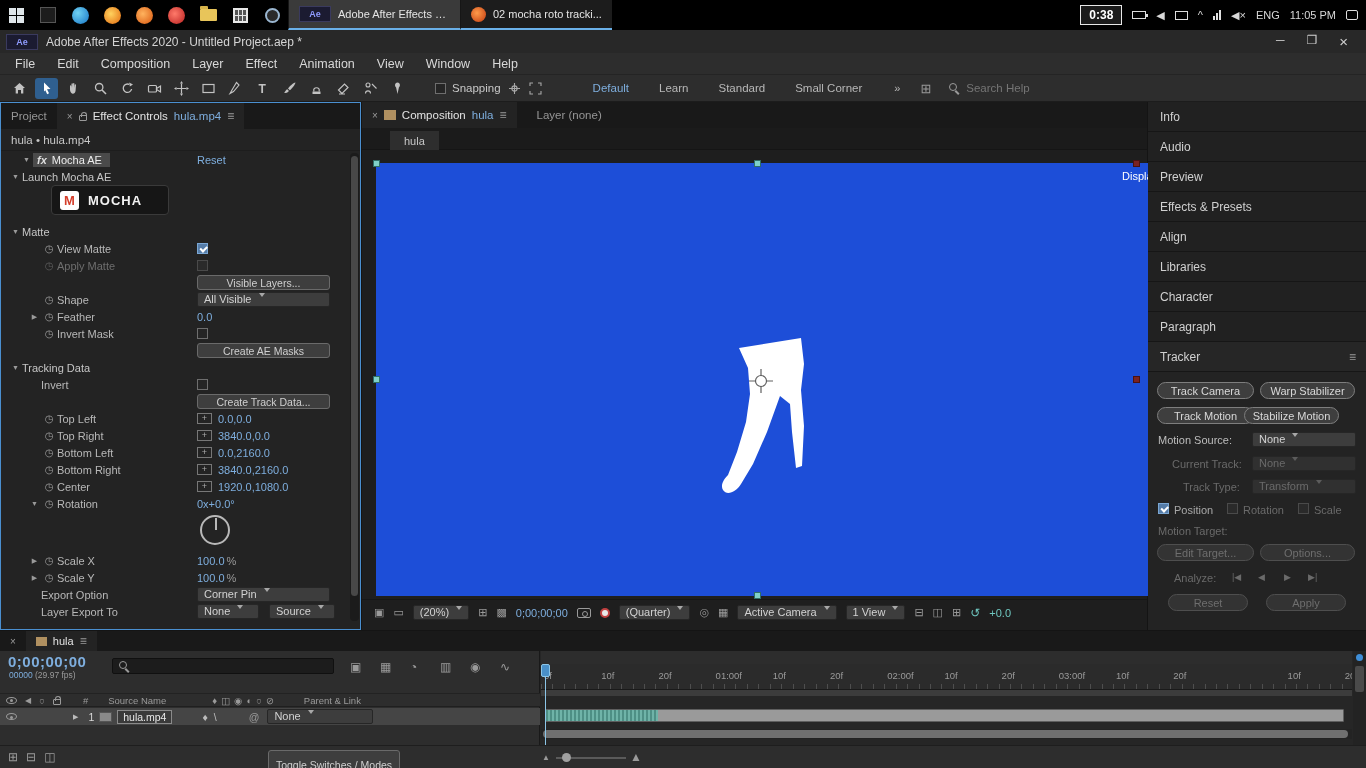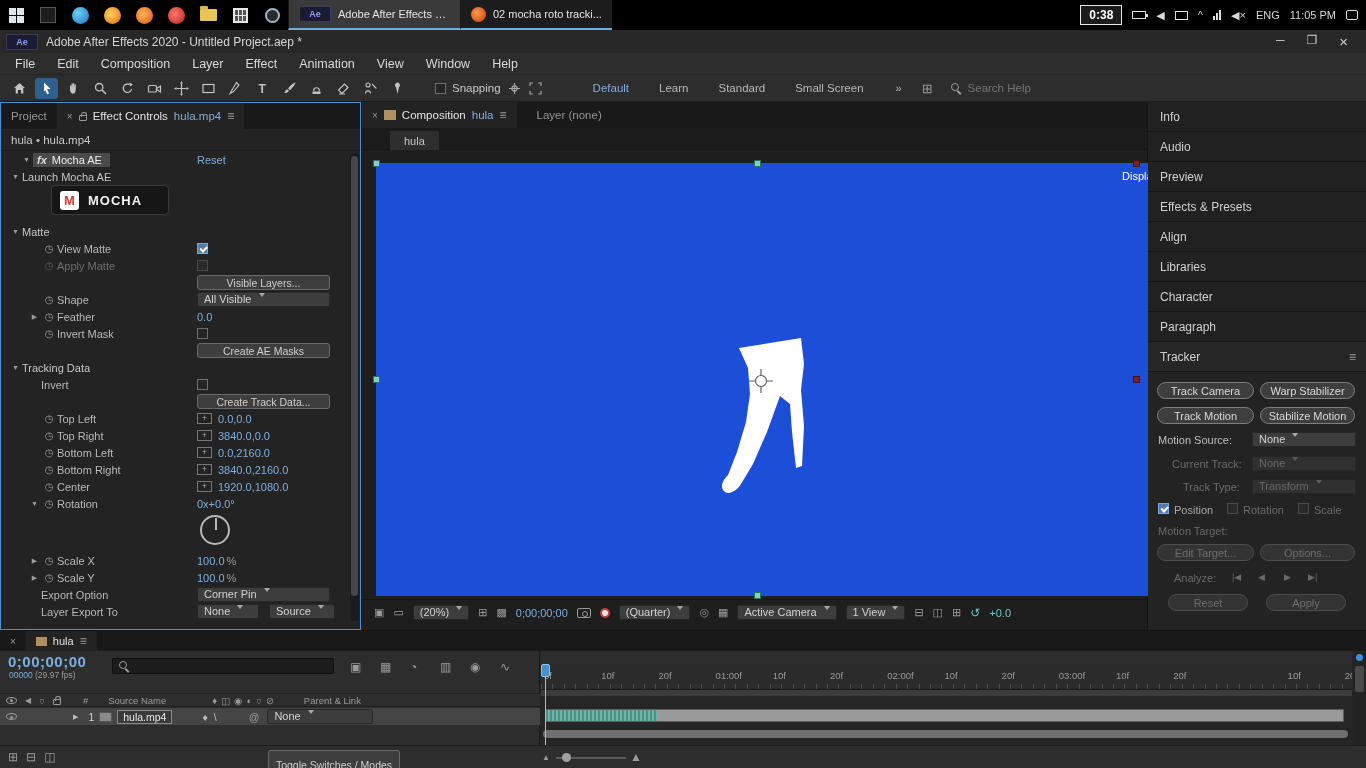"Small Screen" span.ws-item { text: Screen -> Corner }
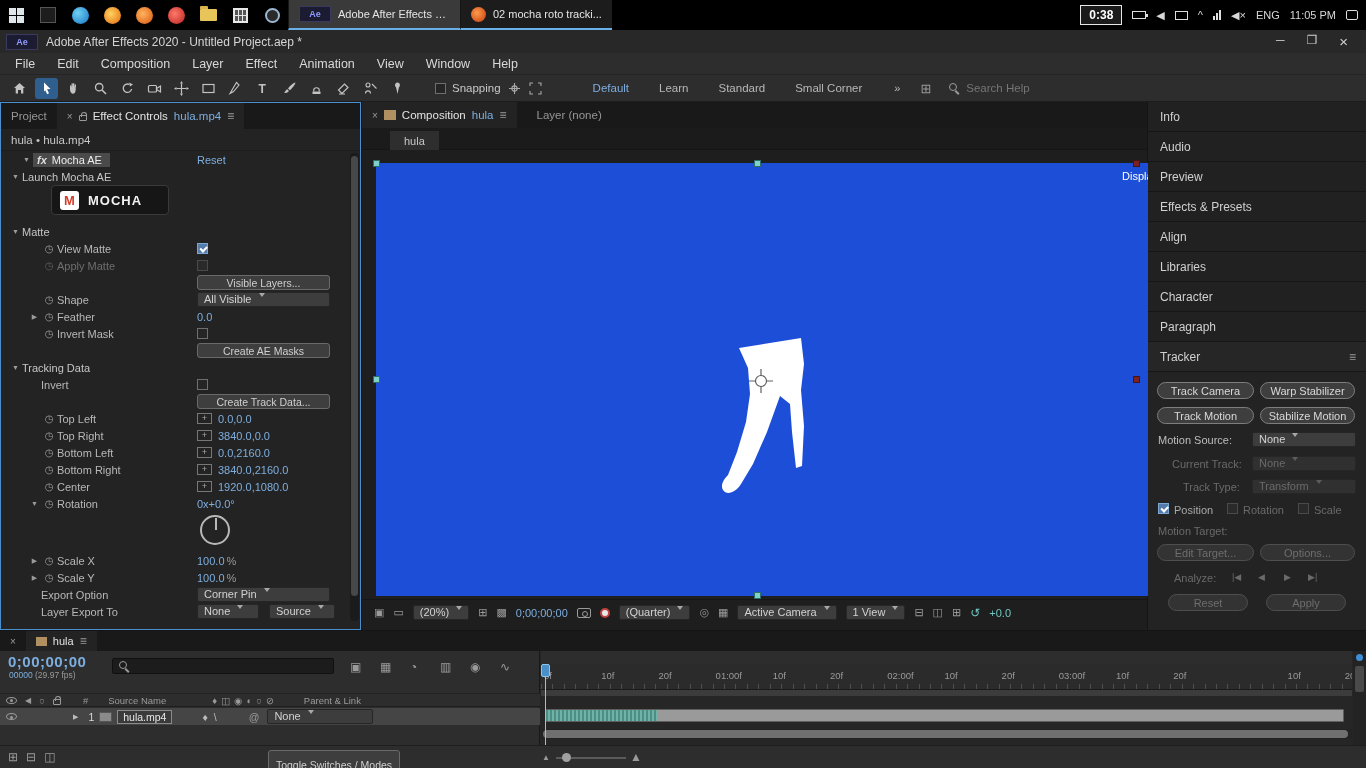"Stabilize Motion" span.pill { left: 112px -> 96px }
